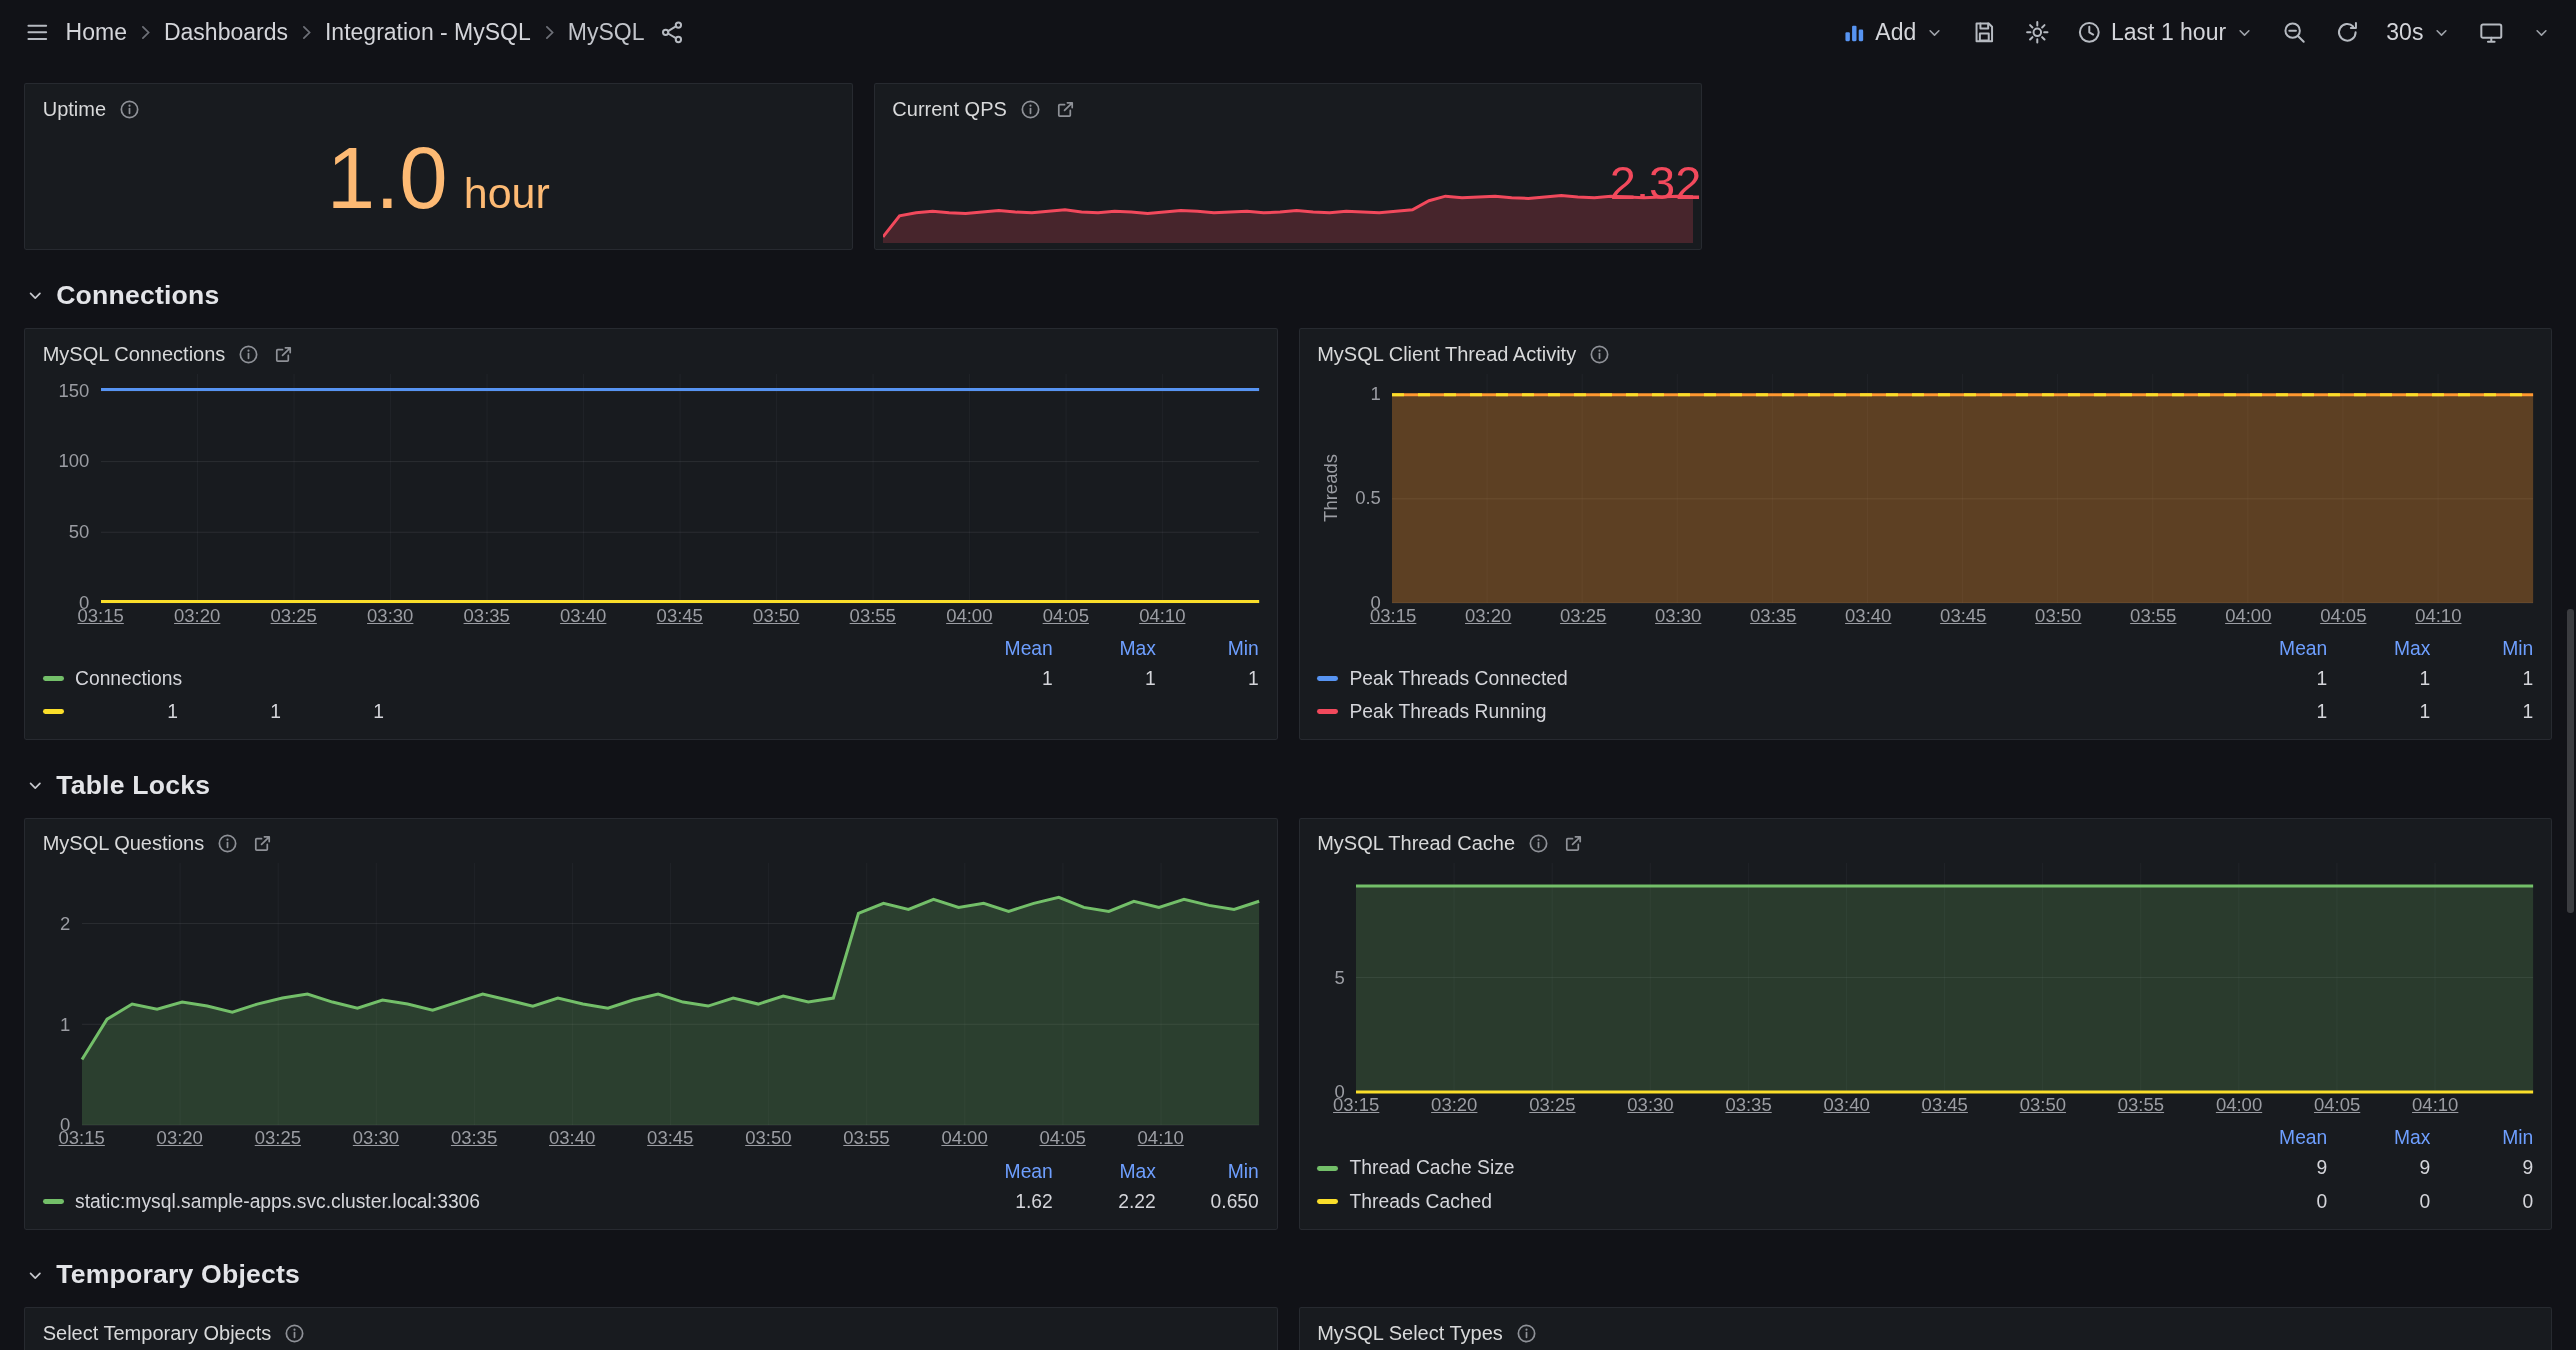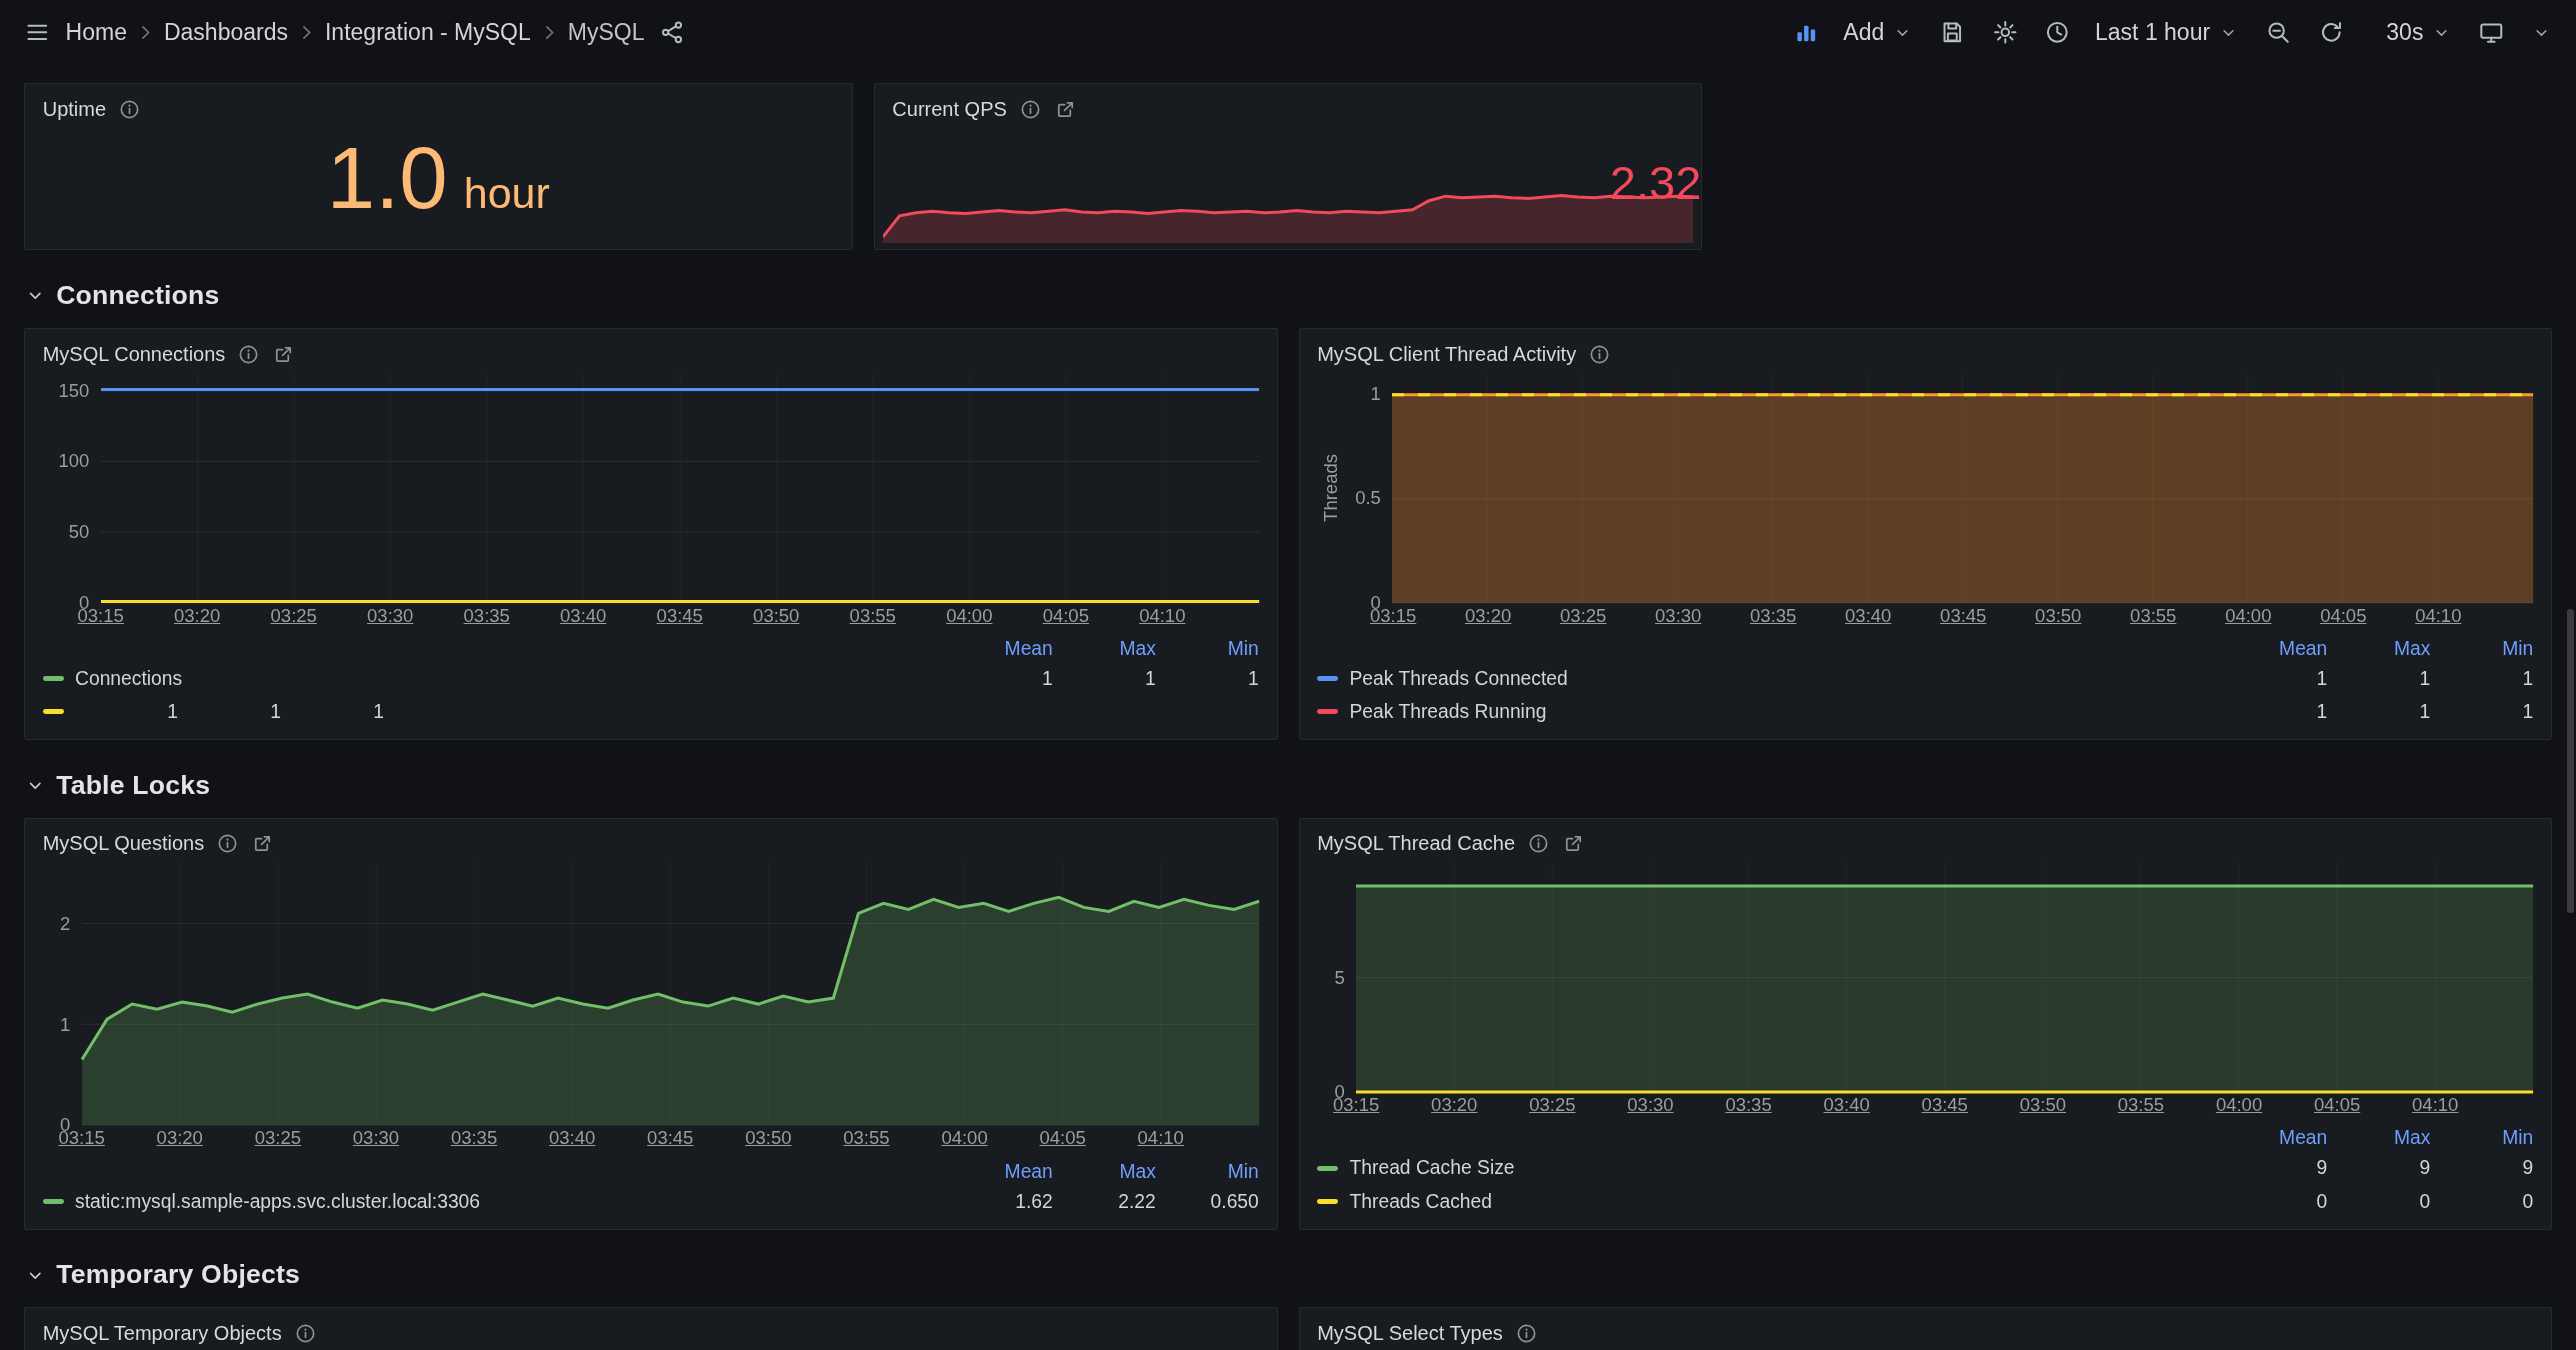"Add" .nav-label { margin-left: 16px -> none }
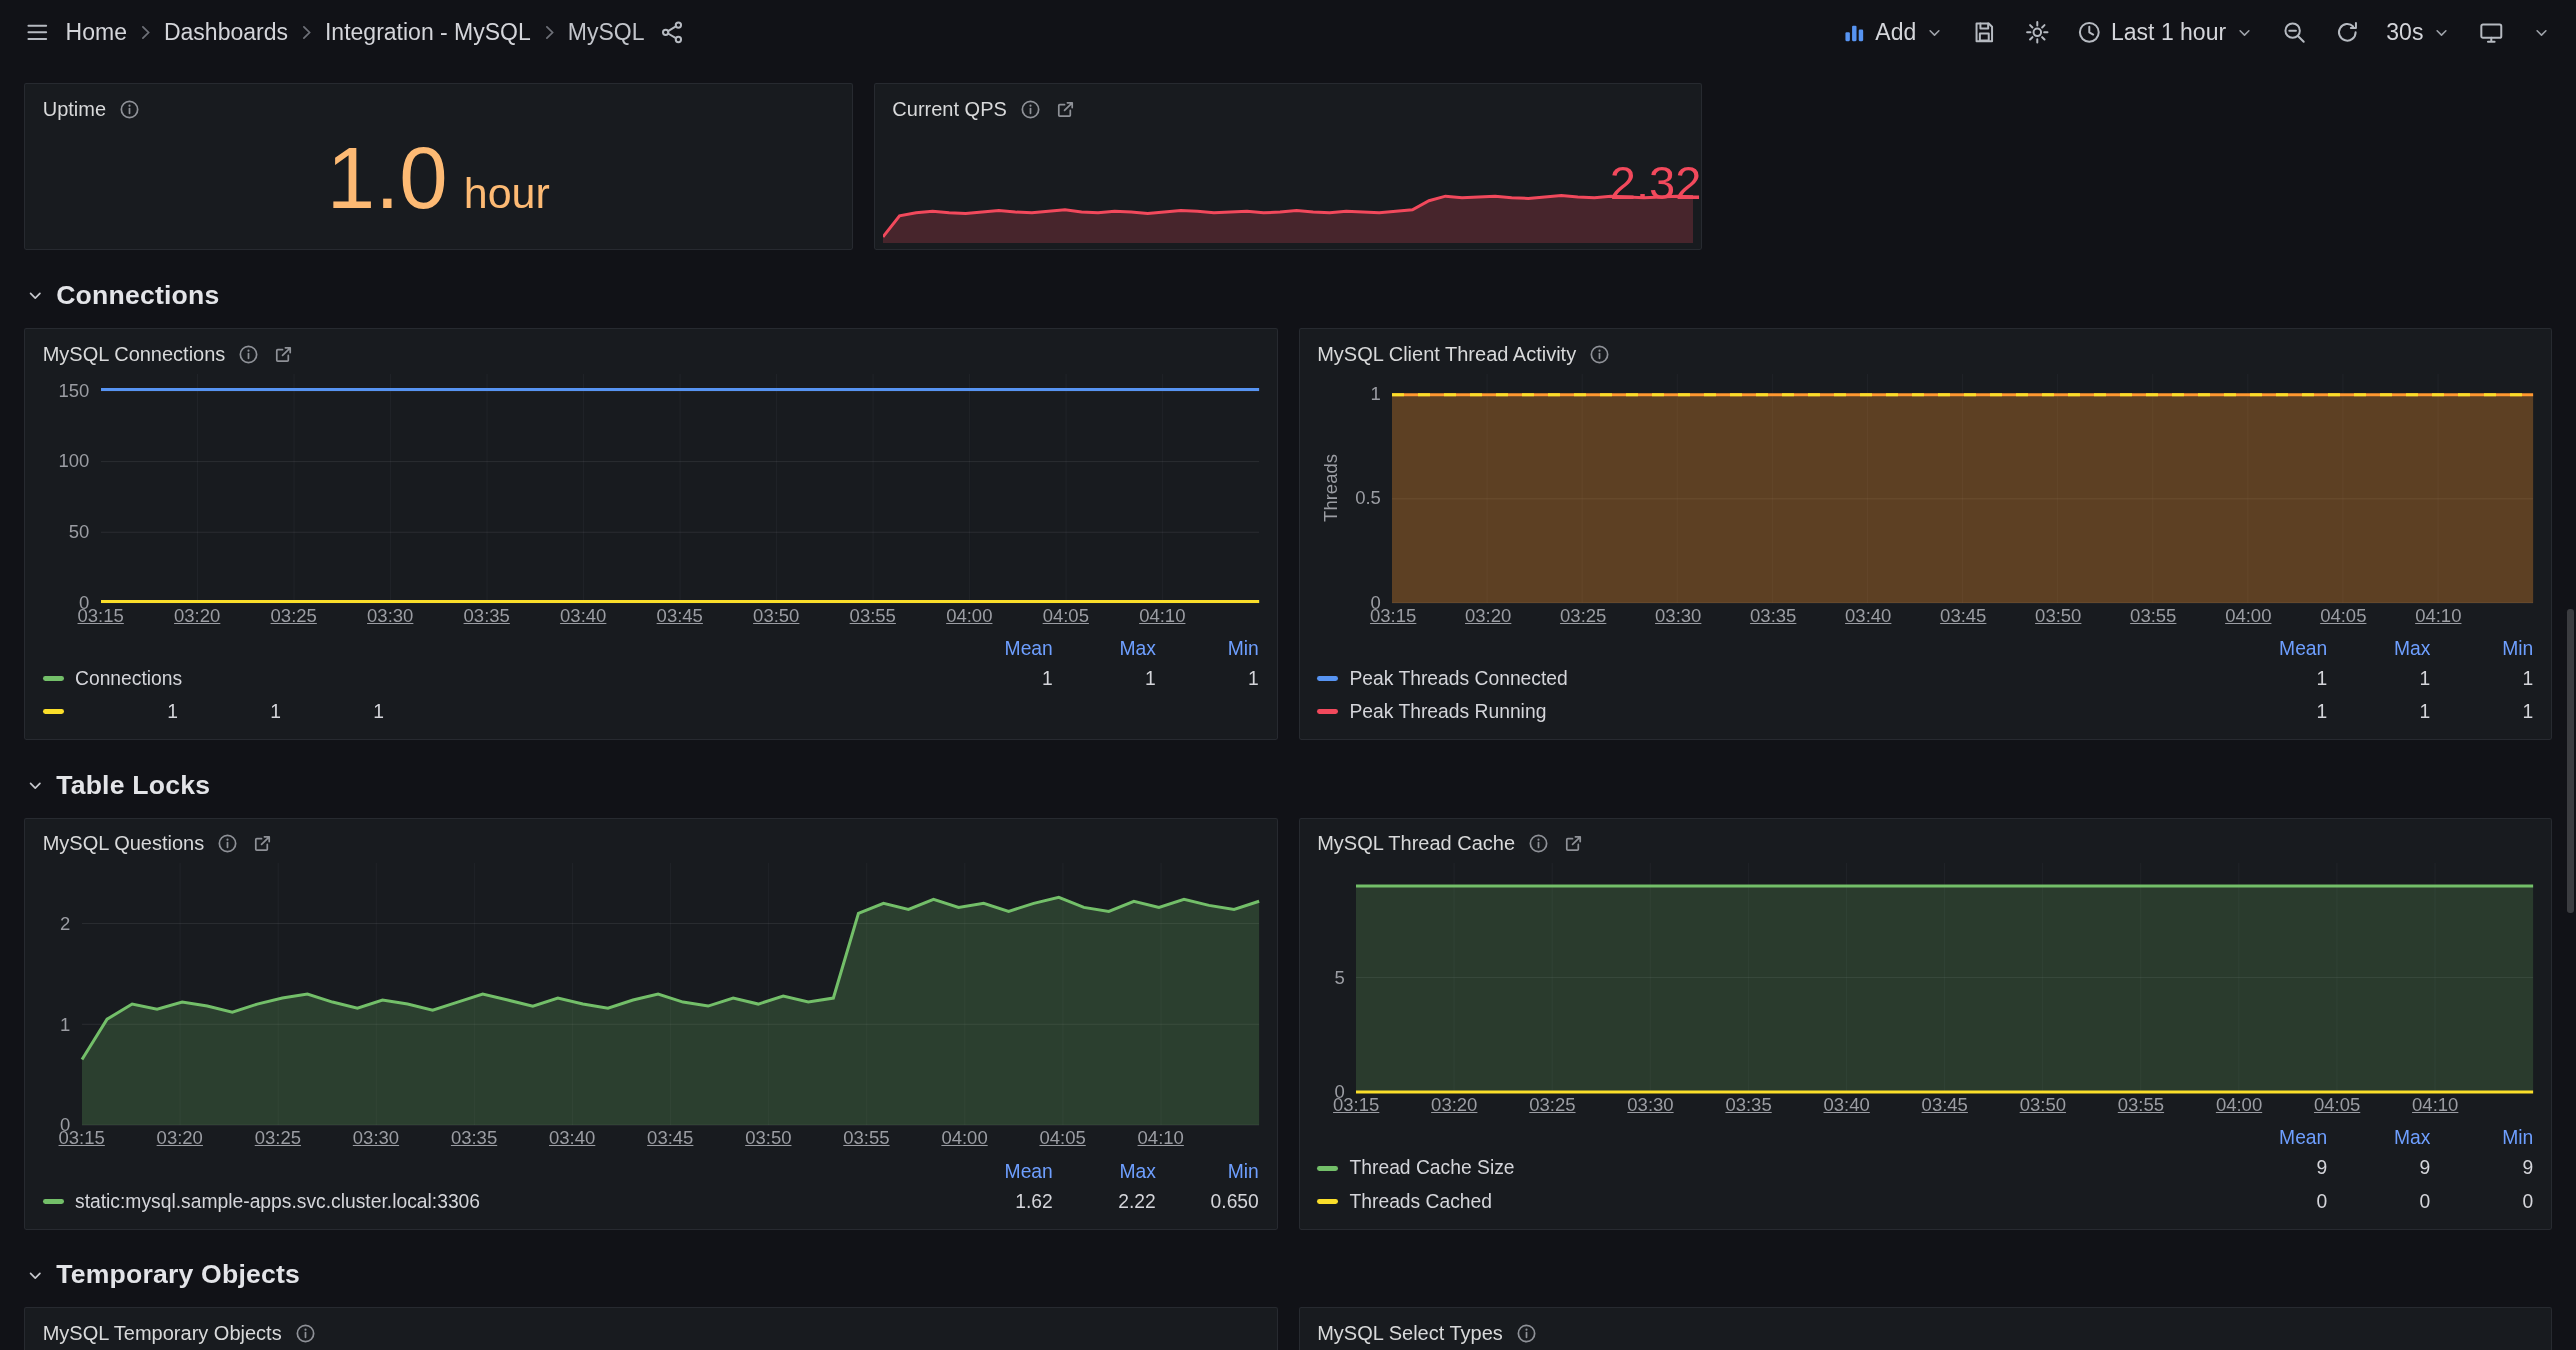"MySQL Temporary Objects" span.panel-title { text: MySQL -> Select }
